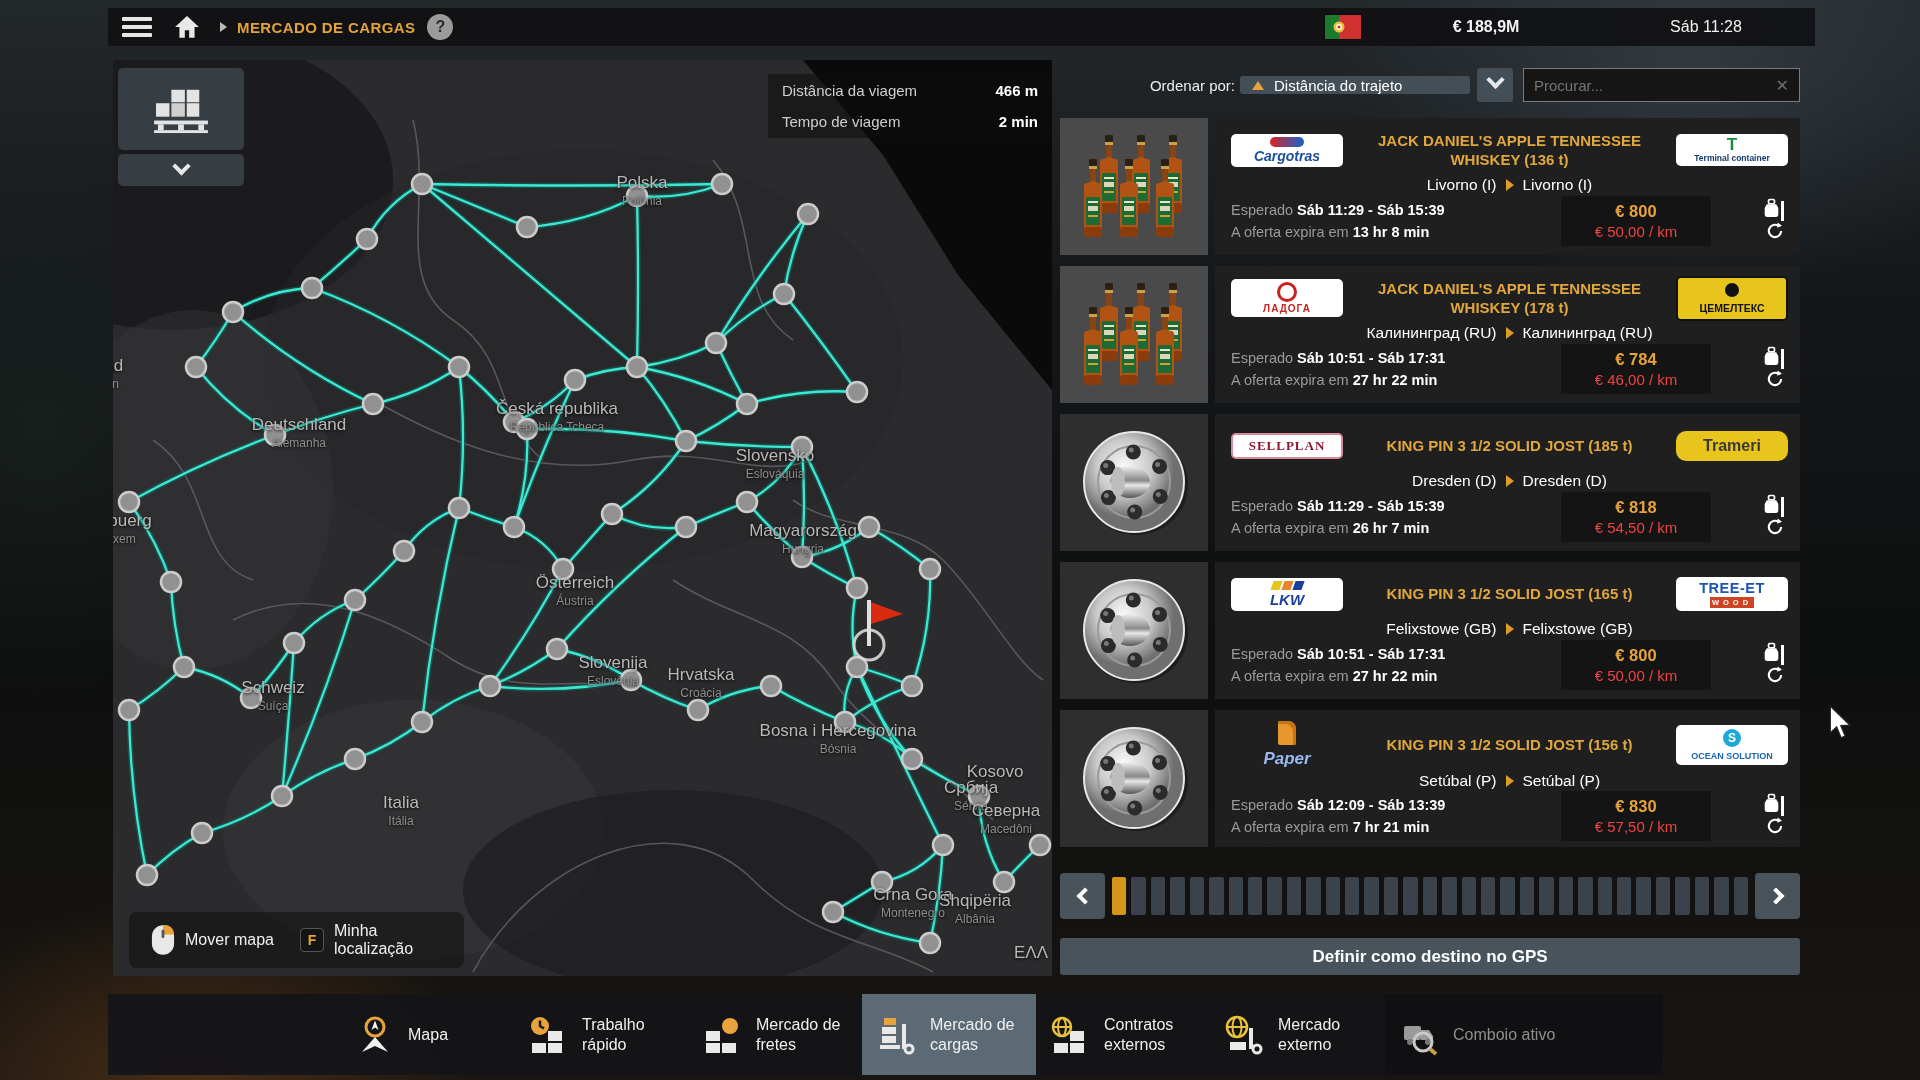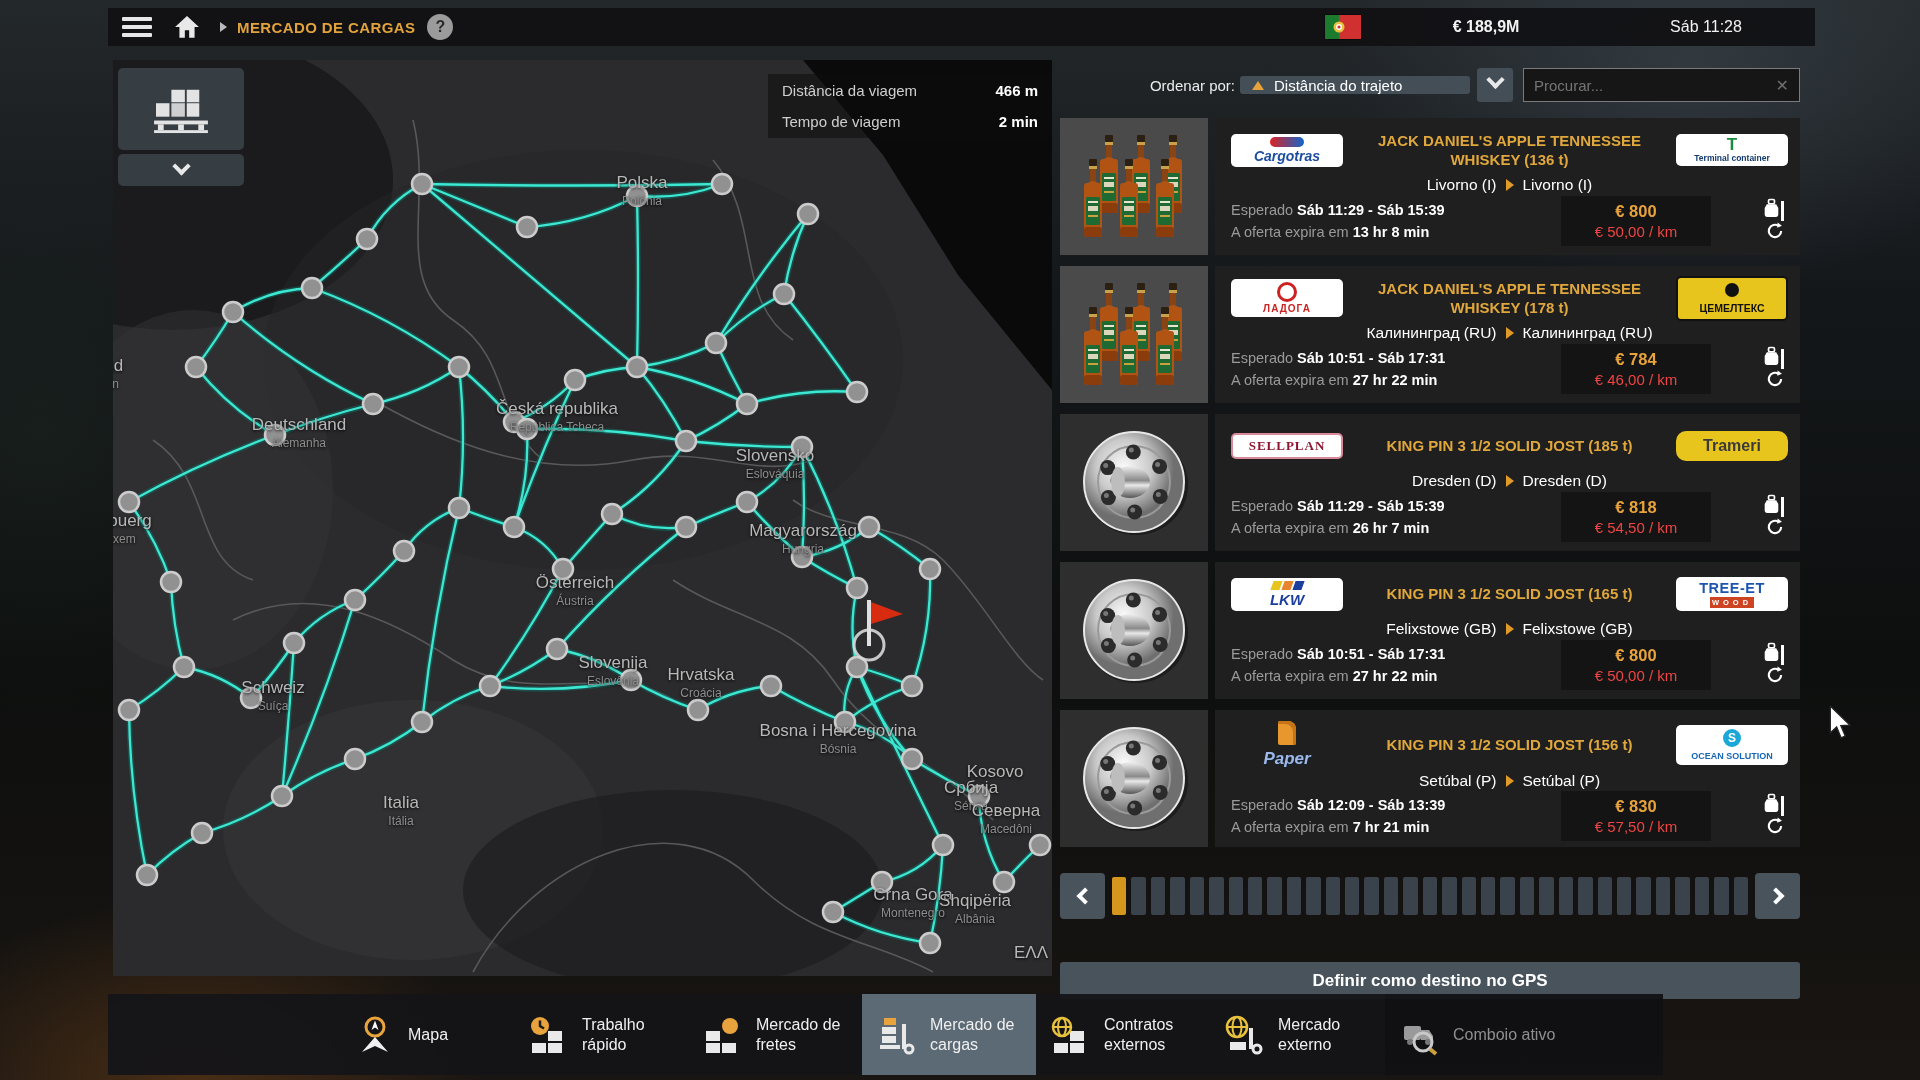"Mover mapa" div.abs { html: none -> <div> <div> <svg> <rect></rect> <path></path> <rect></rect> </svg> <div>Mover mapa</div> </div> <div> <div>F</div> <div>Minha localização</div> </div> </div> }
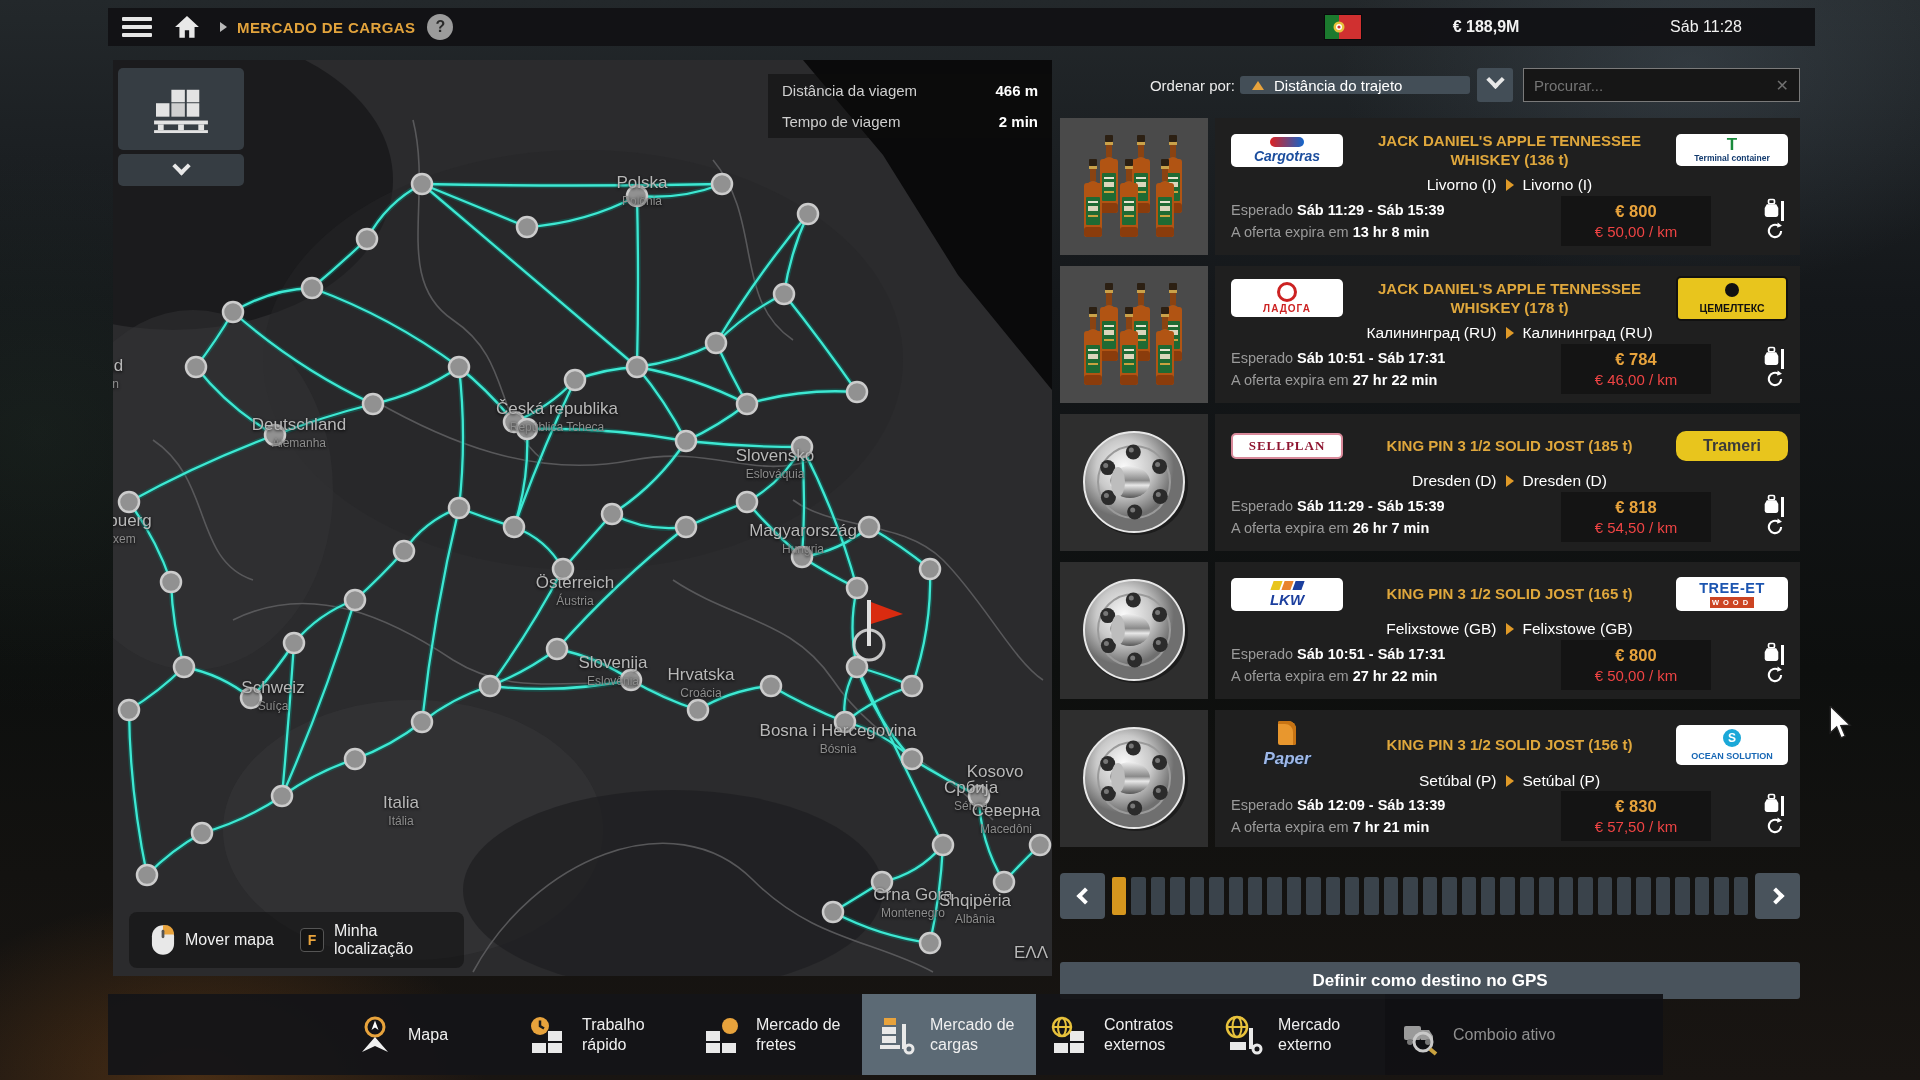"Definir como destino no GPS" #gps-btn { top: 902px -> 878px }
